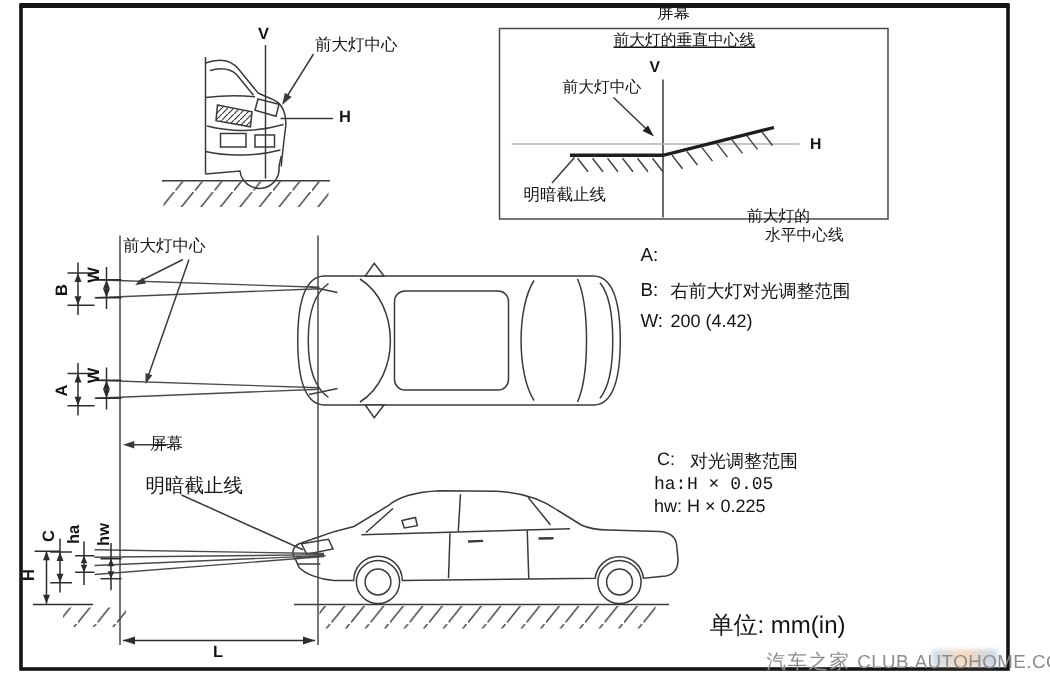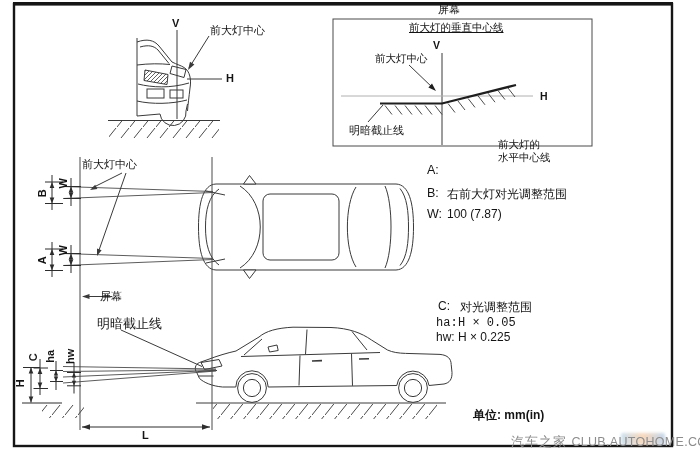"水平中心线" span { margin-left: none -> 12px }
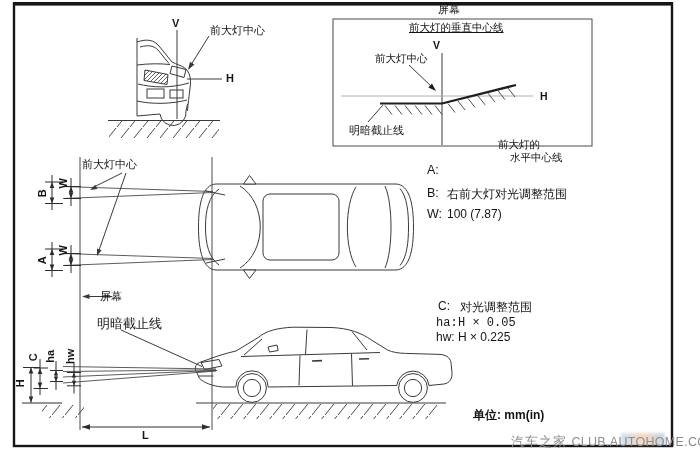"100 (7.87)" span { text: 100 (7.87 -> 200 (4.42 }
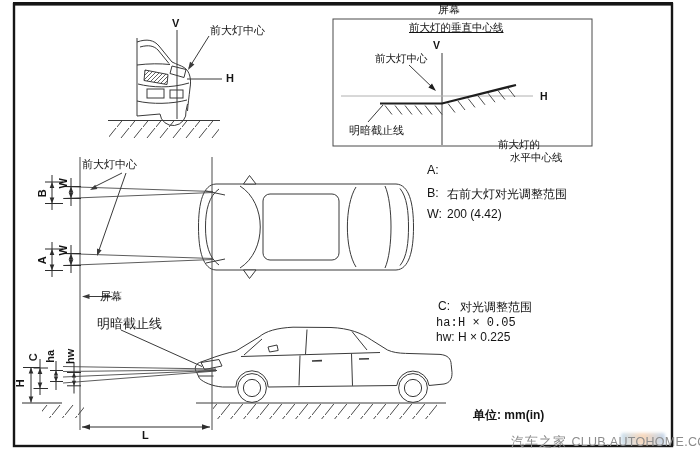"单位: mm(in)" div.lbl { font-size: 12px -> 16px; font-weight: bold -> none }
